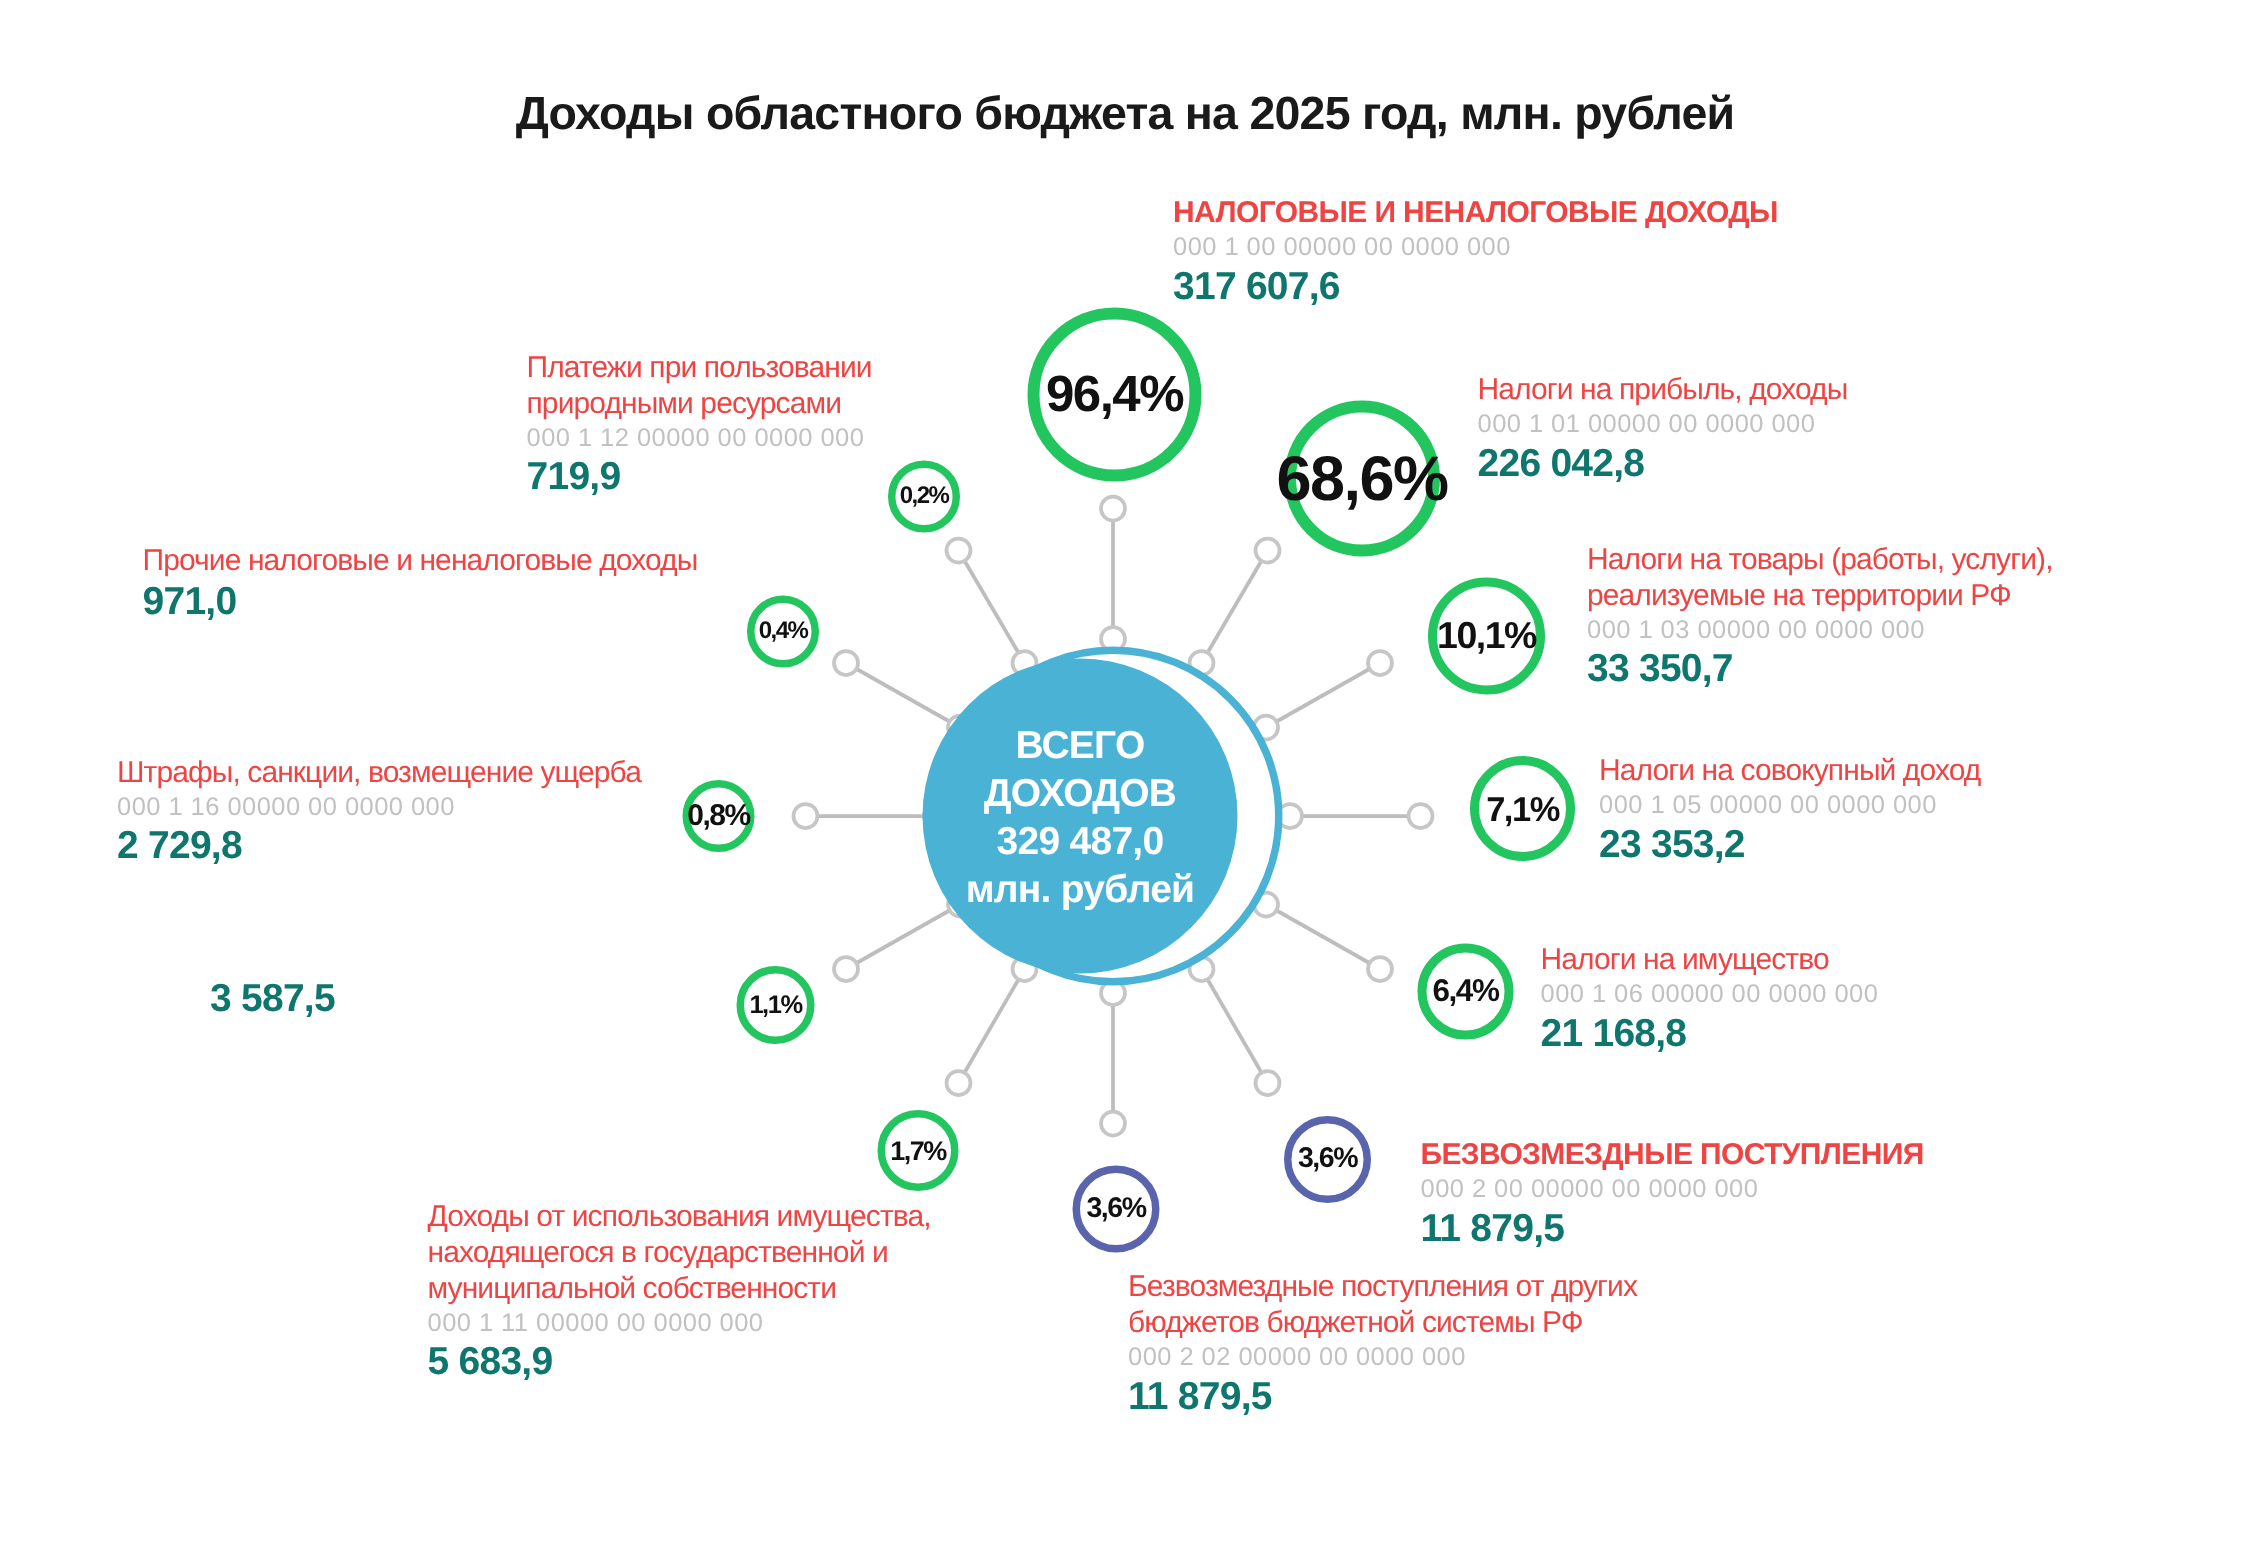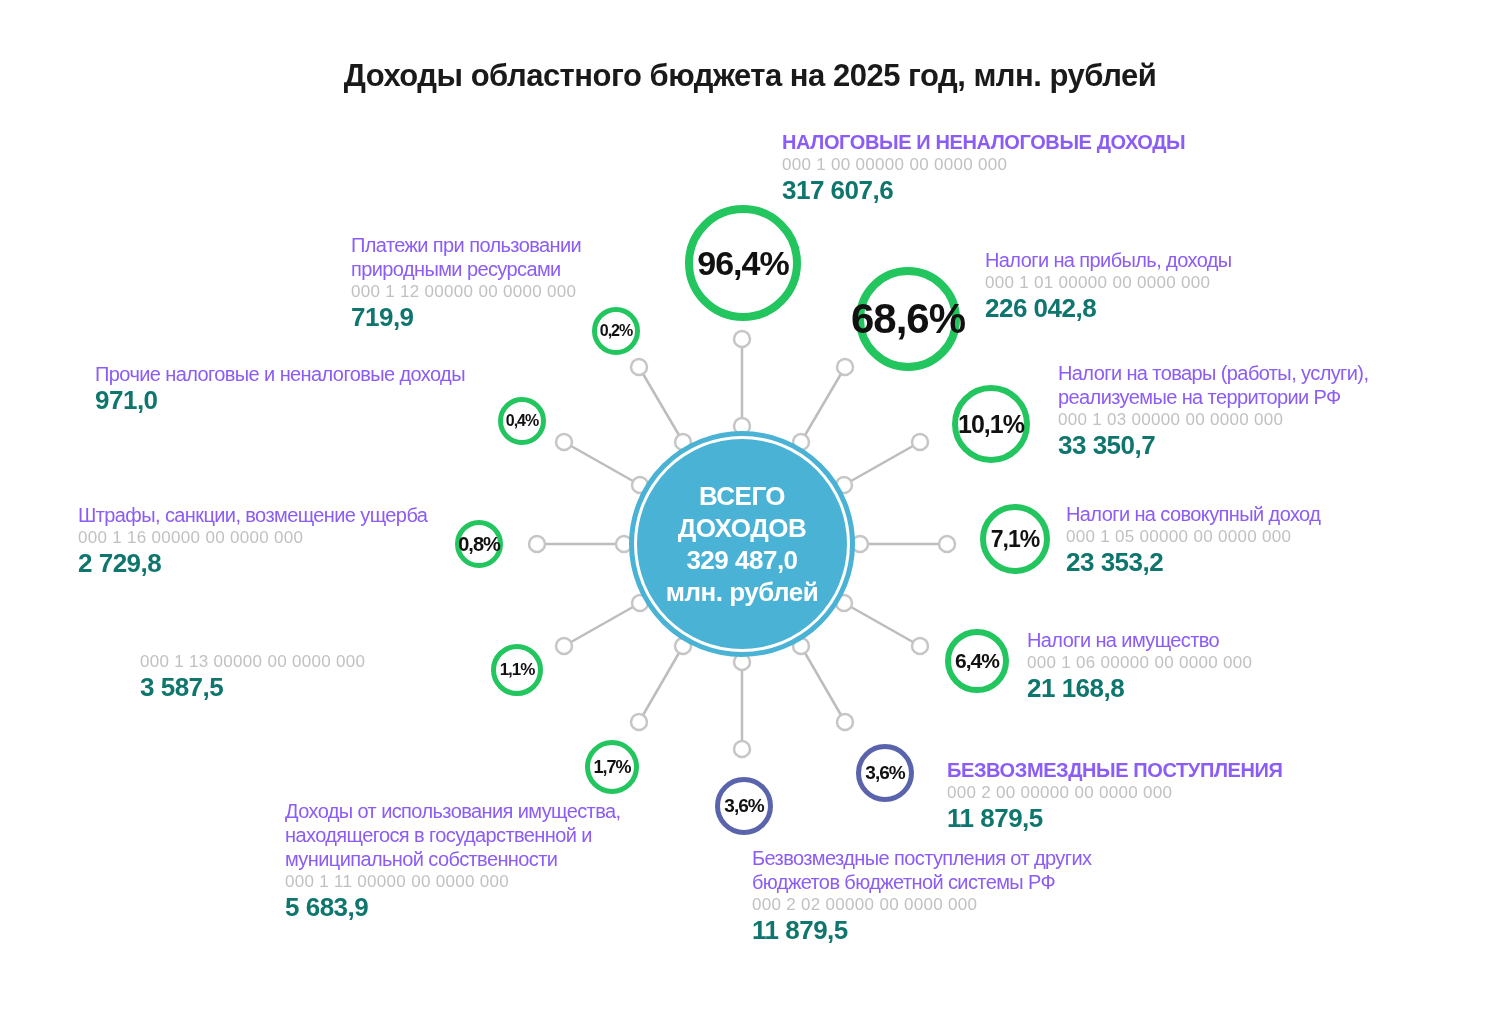"НАЛОГОВЫЕ И НЕНАЛОГОВЫЕ ДОХОДЫ" .lname { color: #8b5cf6 -> #ef4444 }
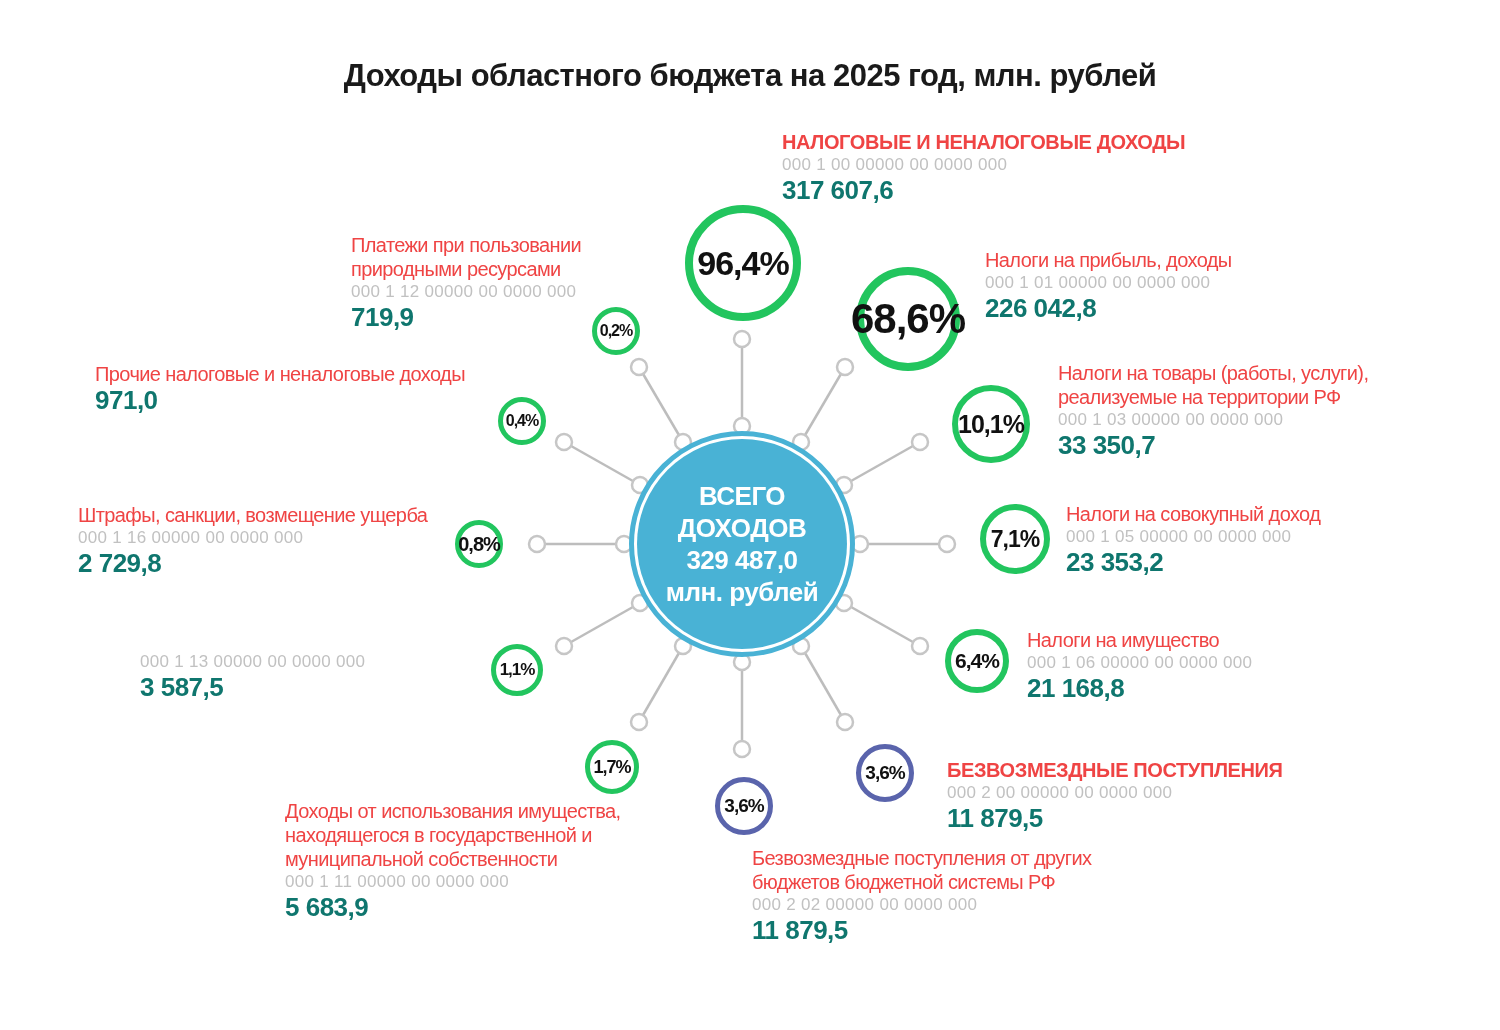"ВСЕГО ДОХОДОВ" .hub { left: 637px -> 615px }
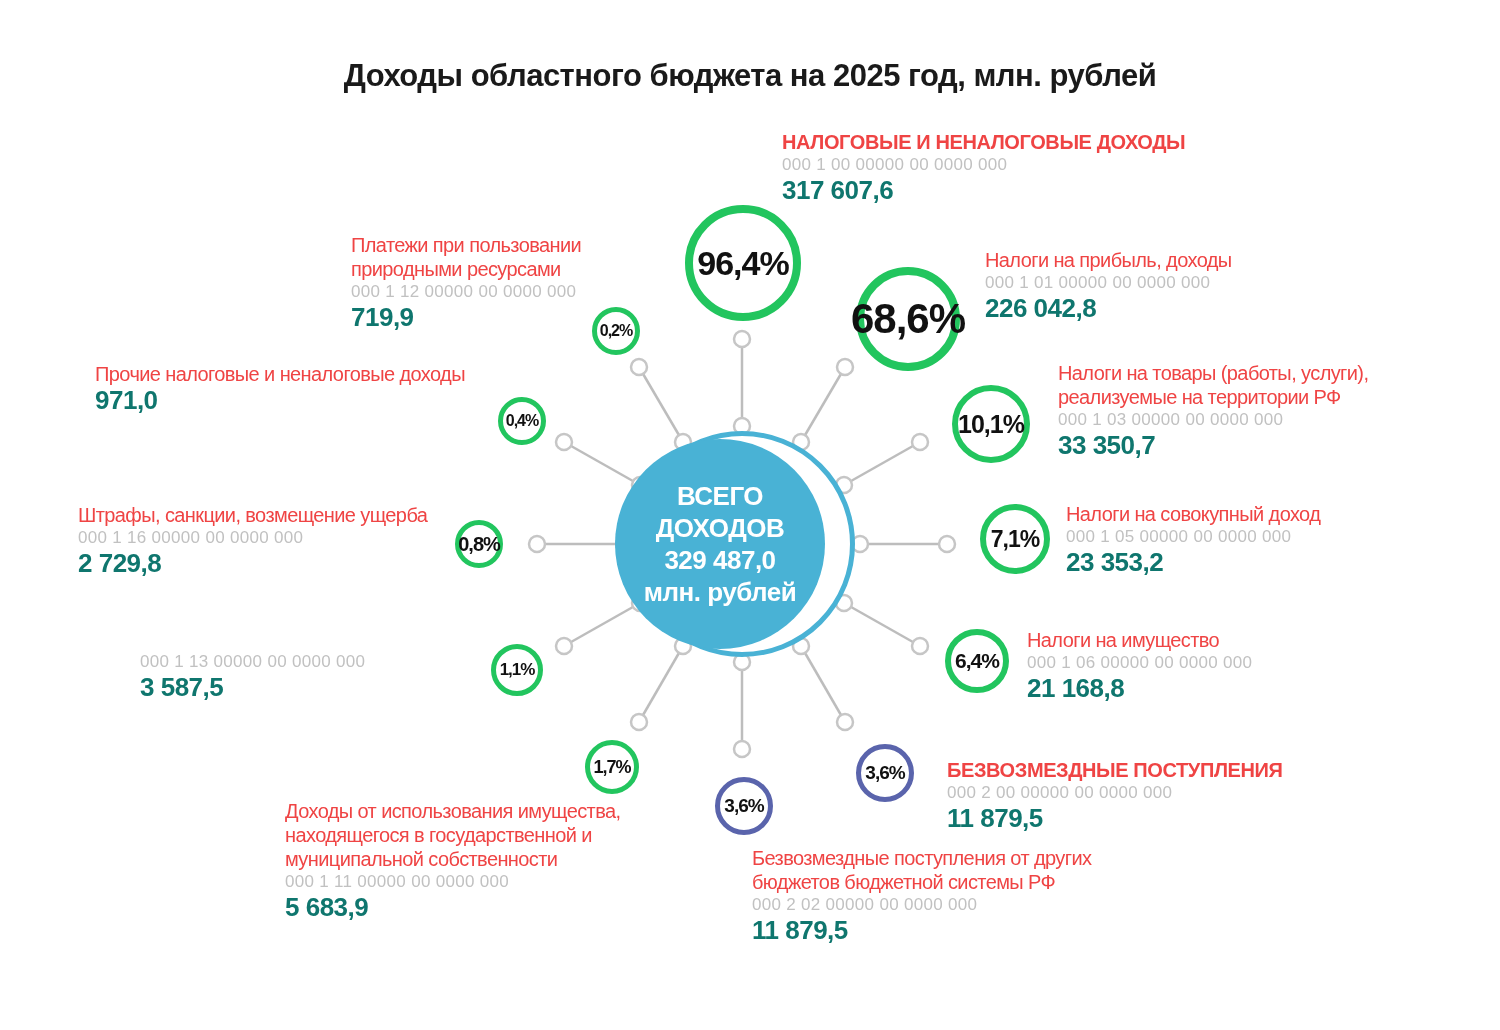"000 1 13 00000 00" div.lcode { html: <div>000 1 13 00000 00 0000 000</div> -> none }
